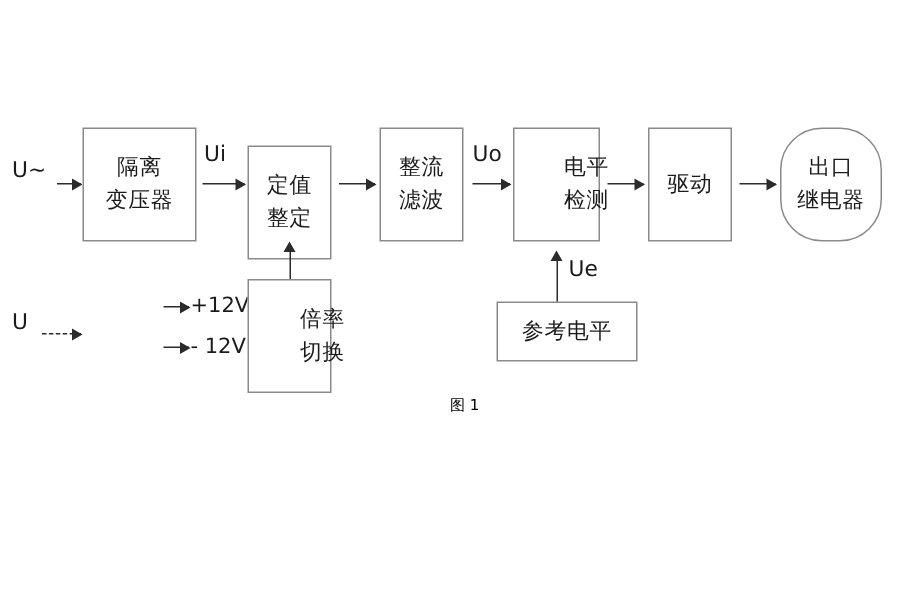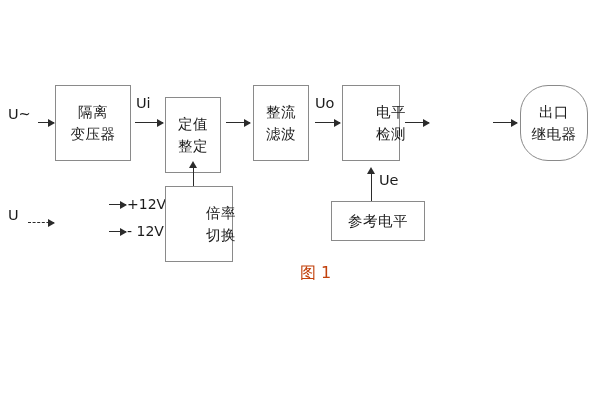"驱动" div.node { html: none -> <div> <span>驱动</span> </div> }
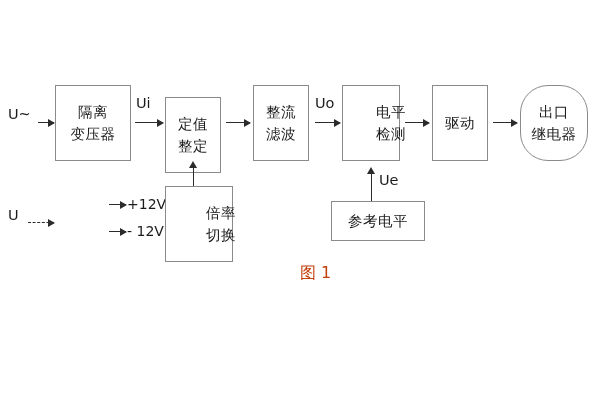"倍率" div.node { width: 68px -> 56px }
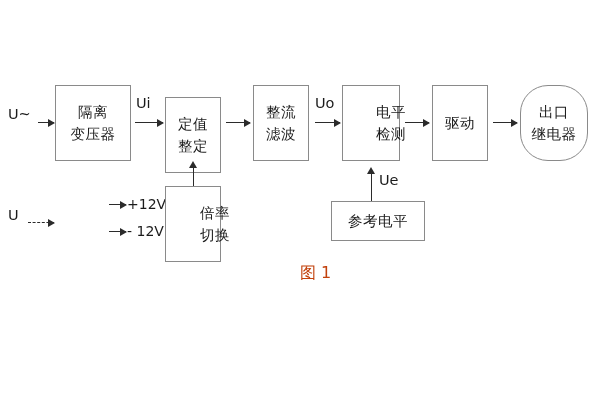"图 1" .caption { color: #c2410c -> #000000; font-size: 16px -> 10px }
